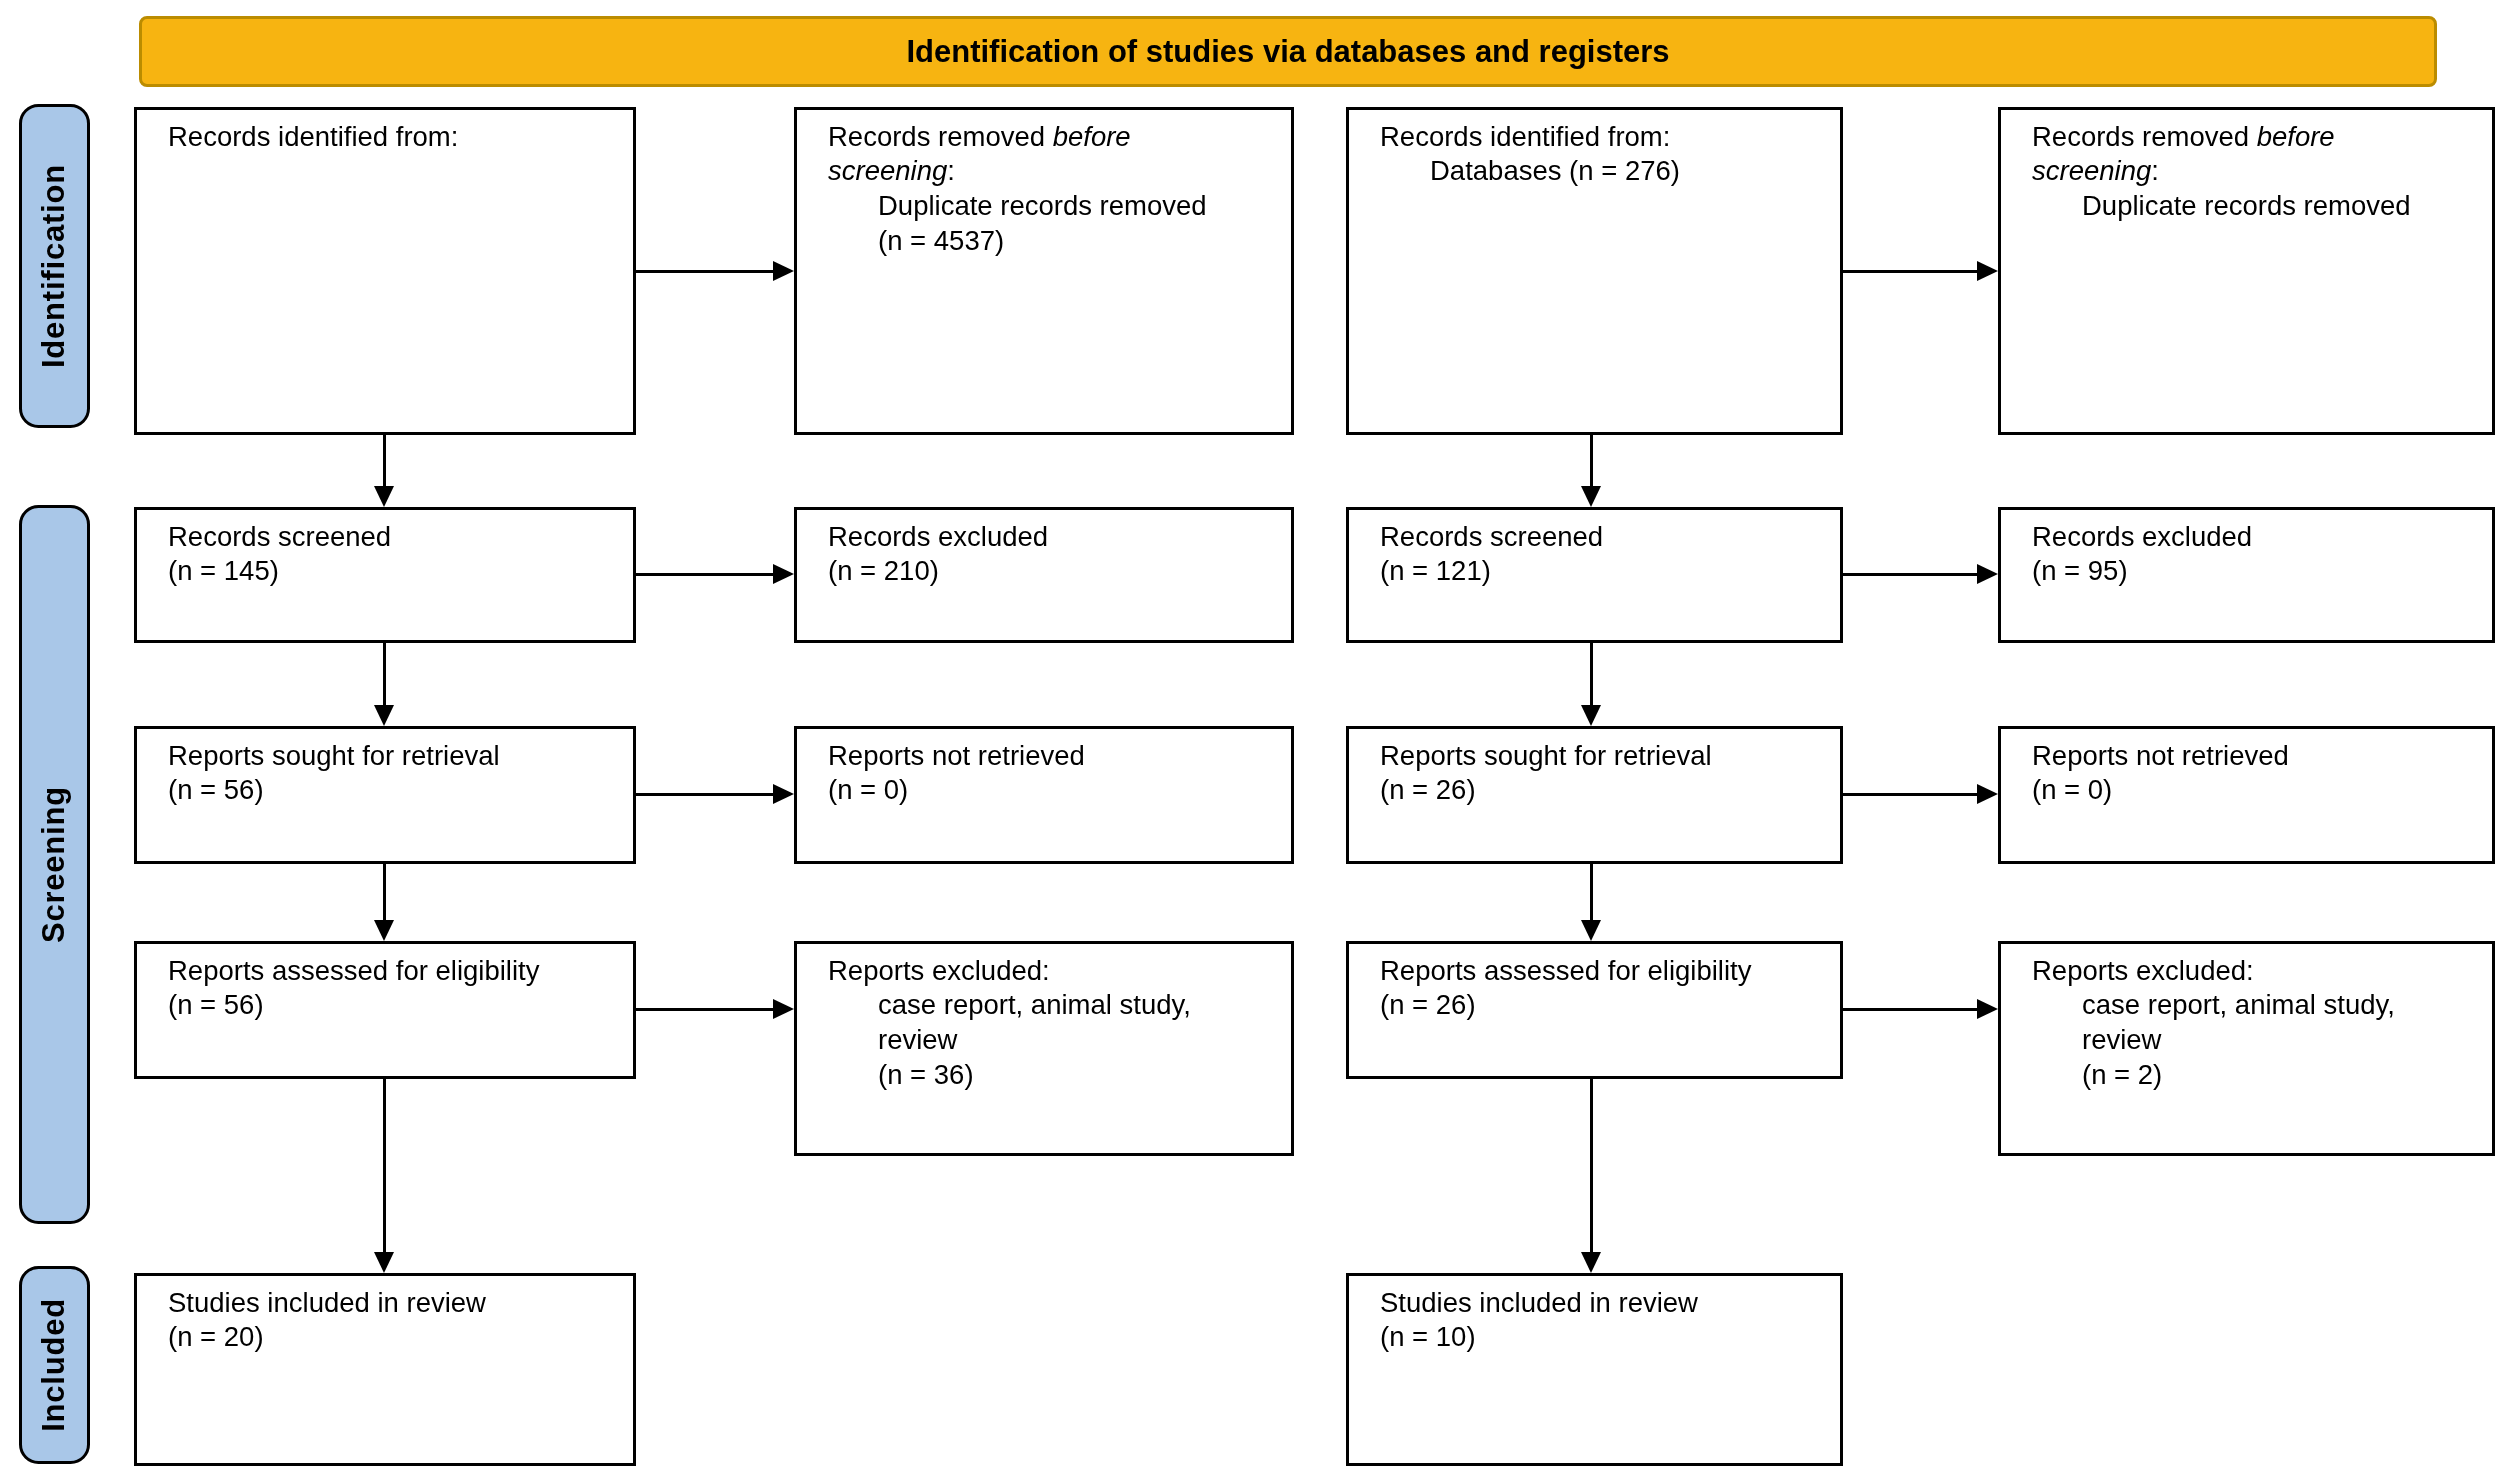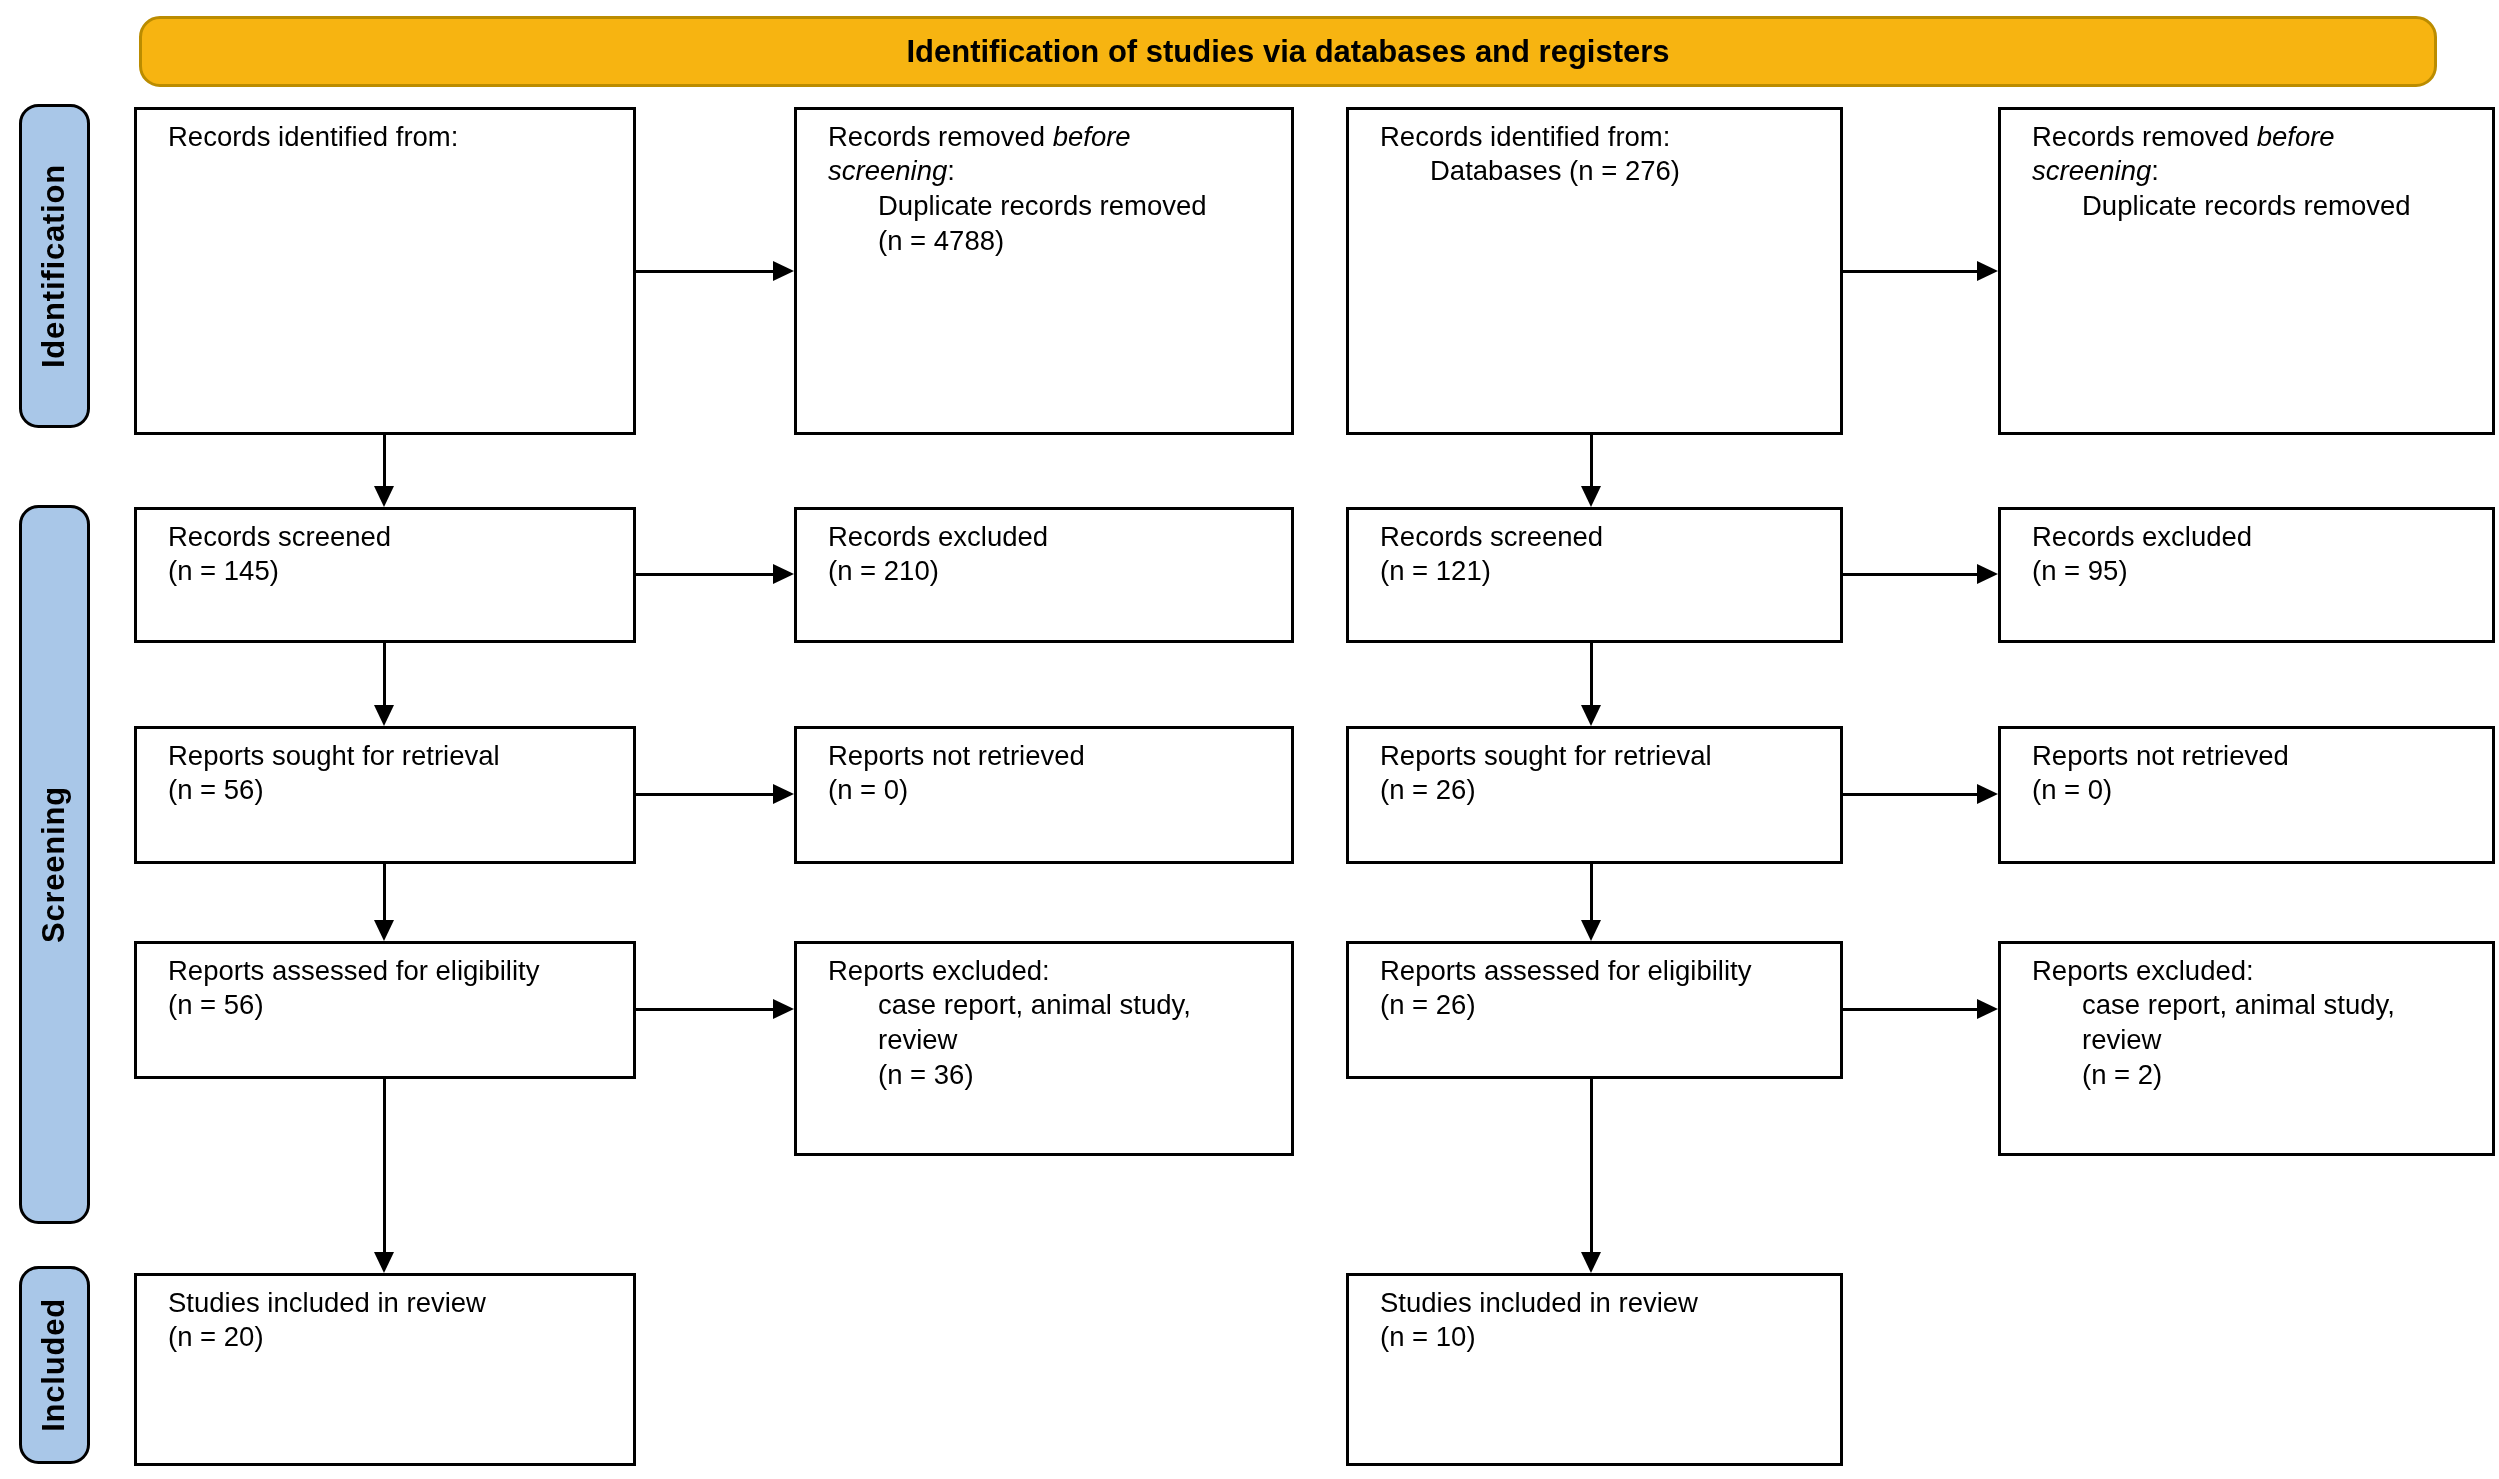"Identification of studies via databases" .banner { border-radius: 21px -> 8px }
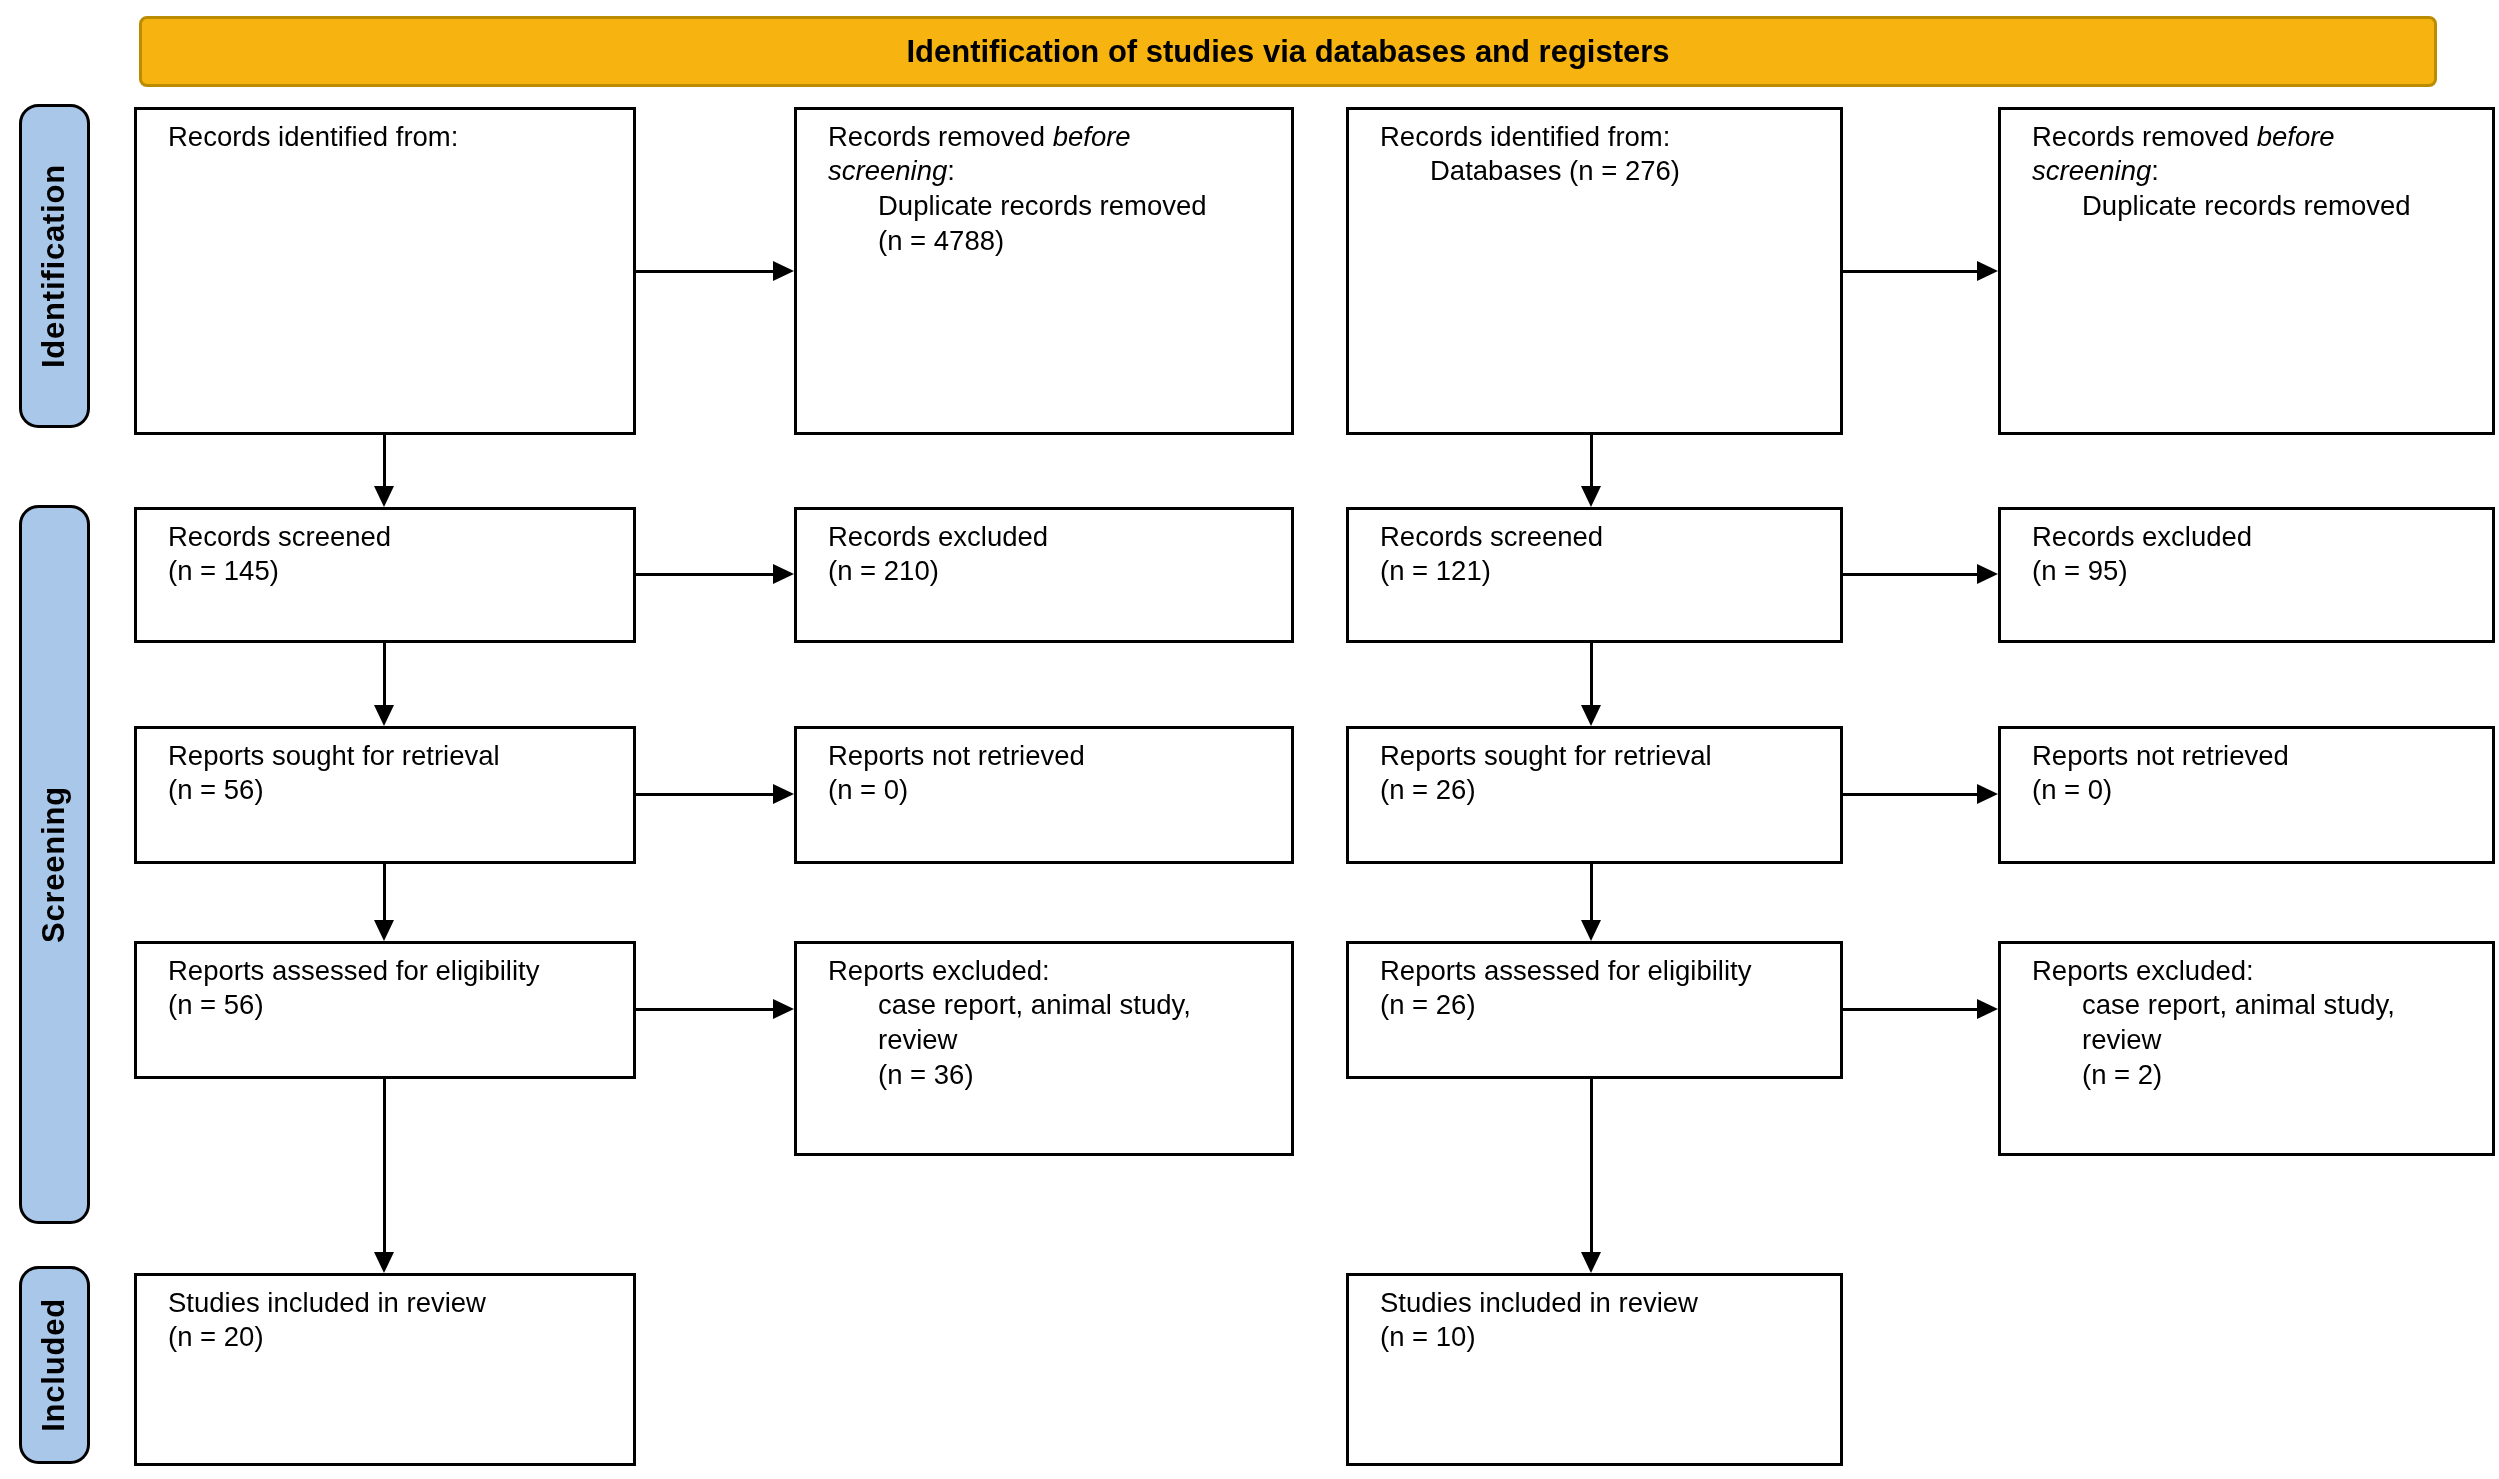"(n = 4788)" span { text: 4788 -> 4537 }
